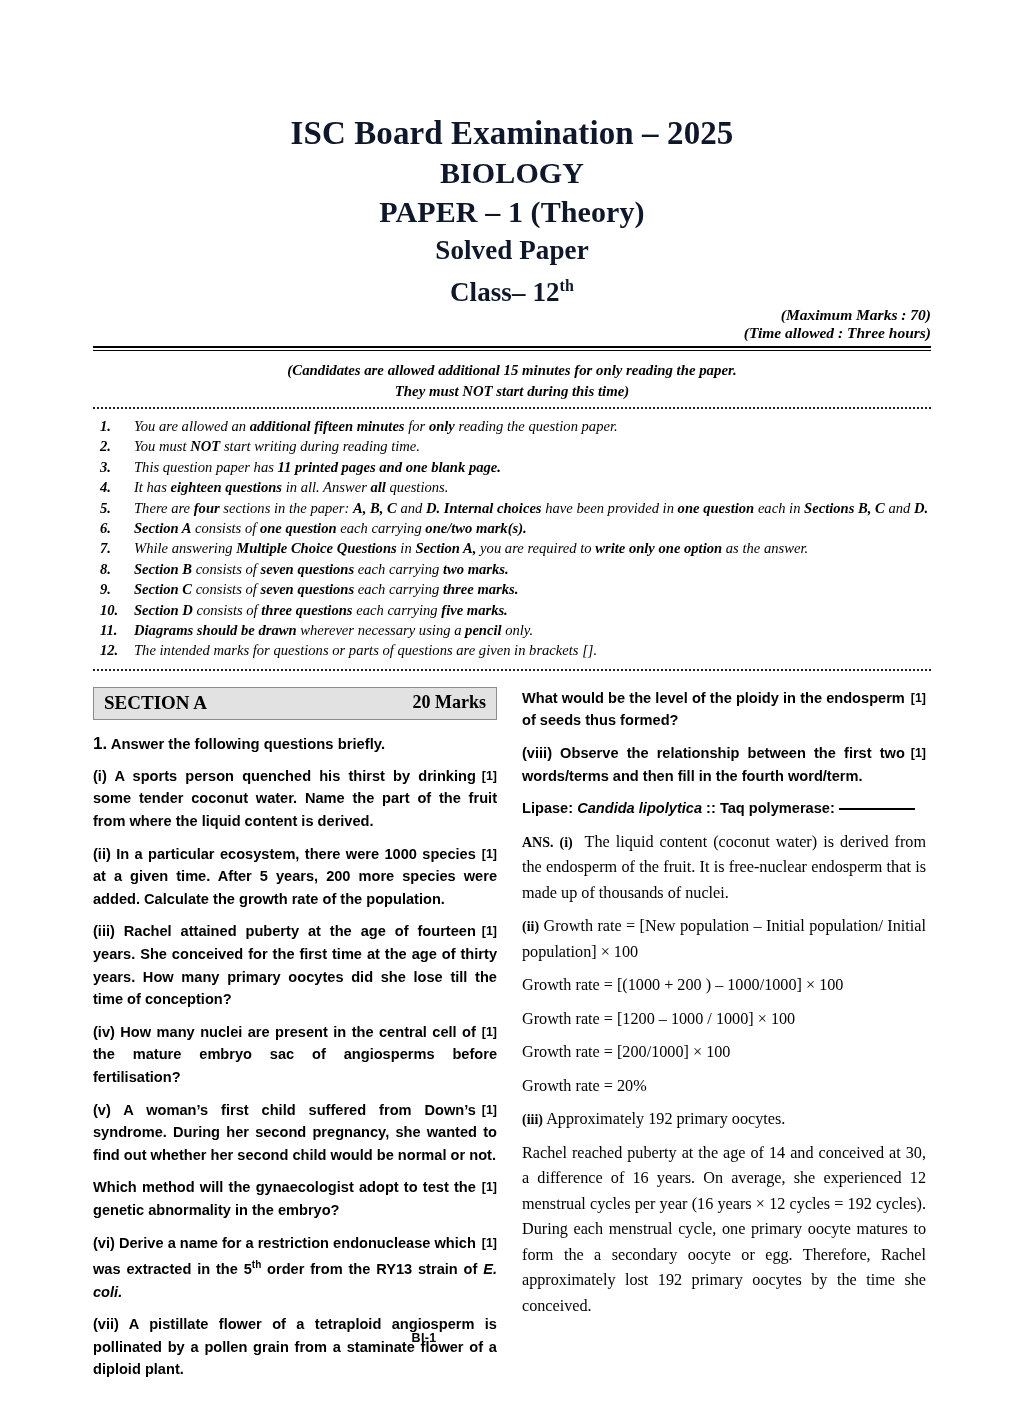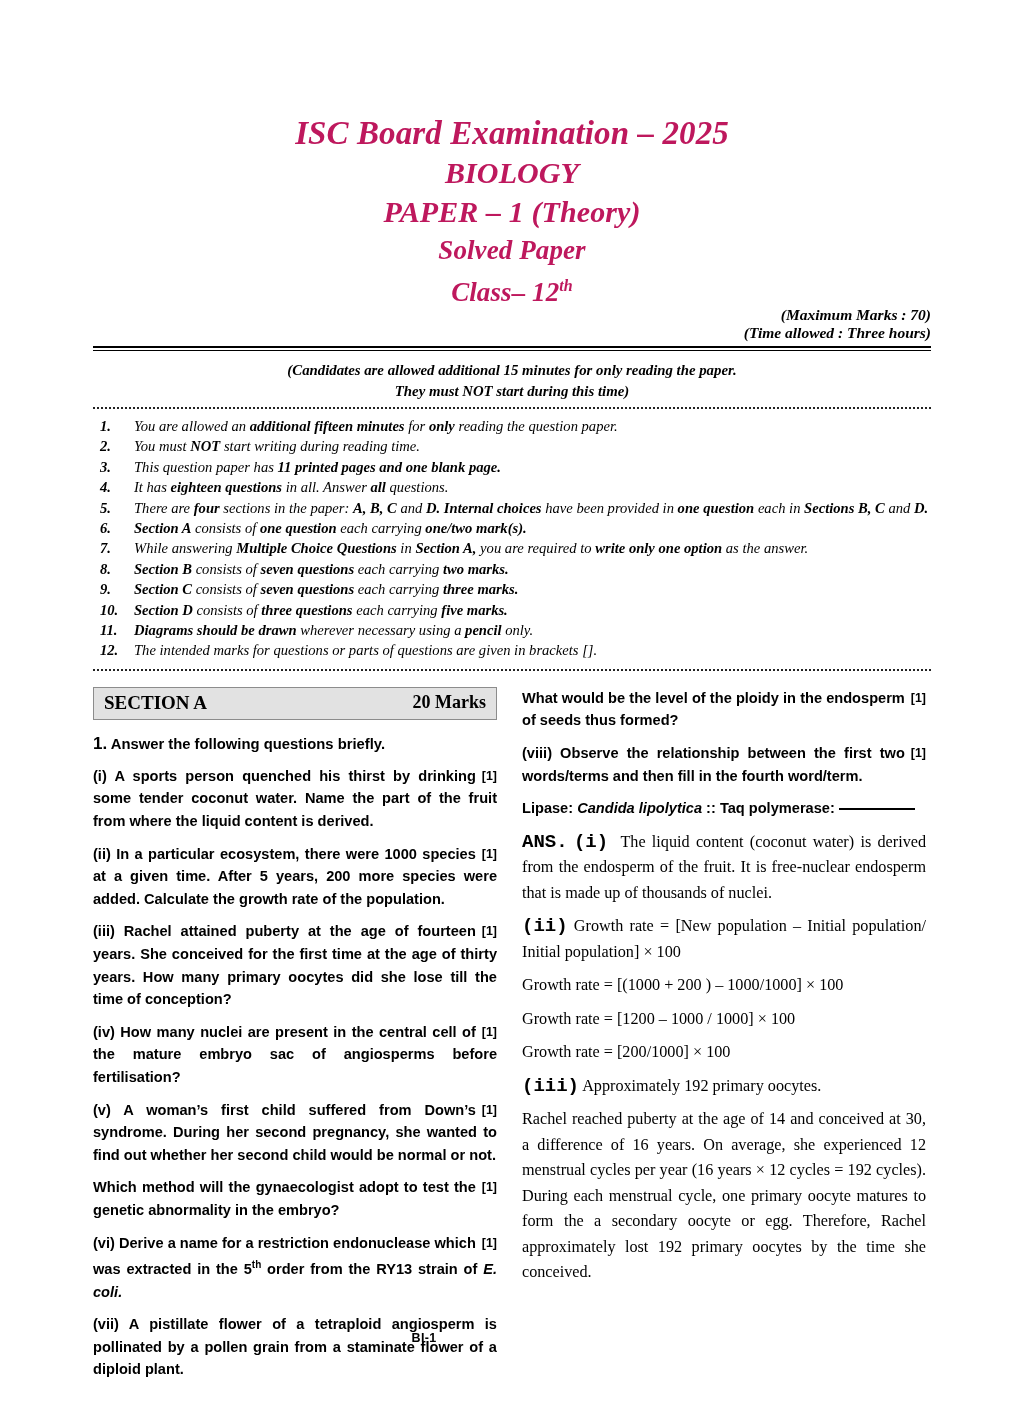"ISC Board Examination – 2025" .title-line { color: #be185d -> #0f172a; font-style: italic -> none }
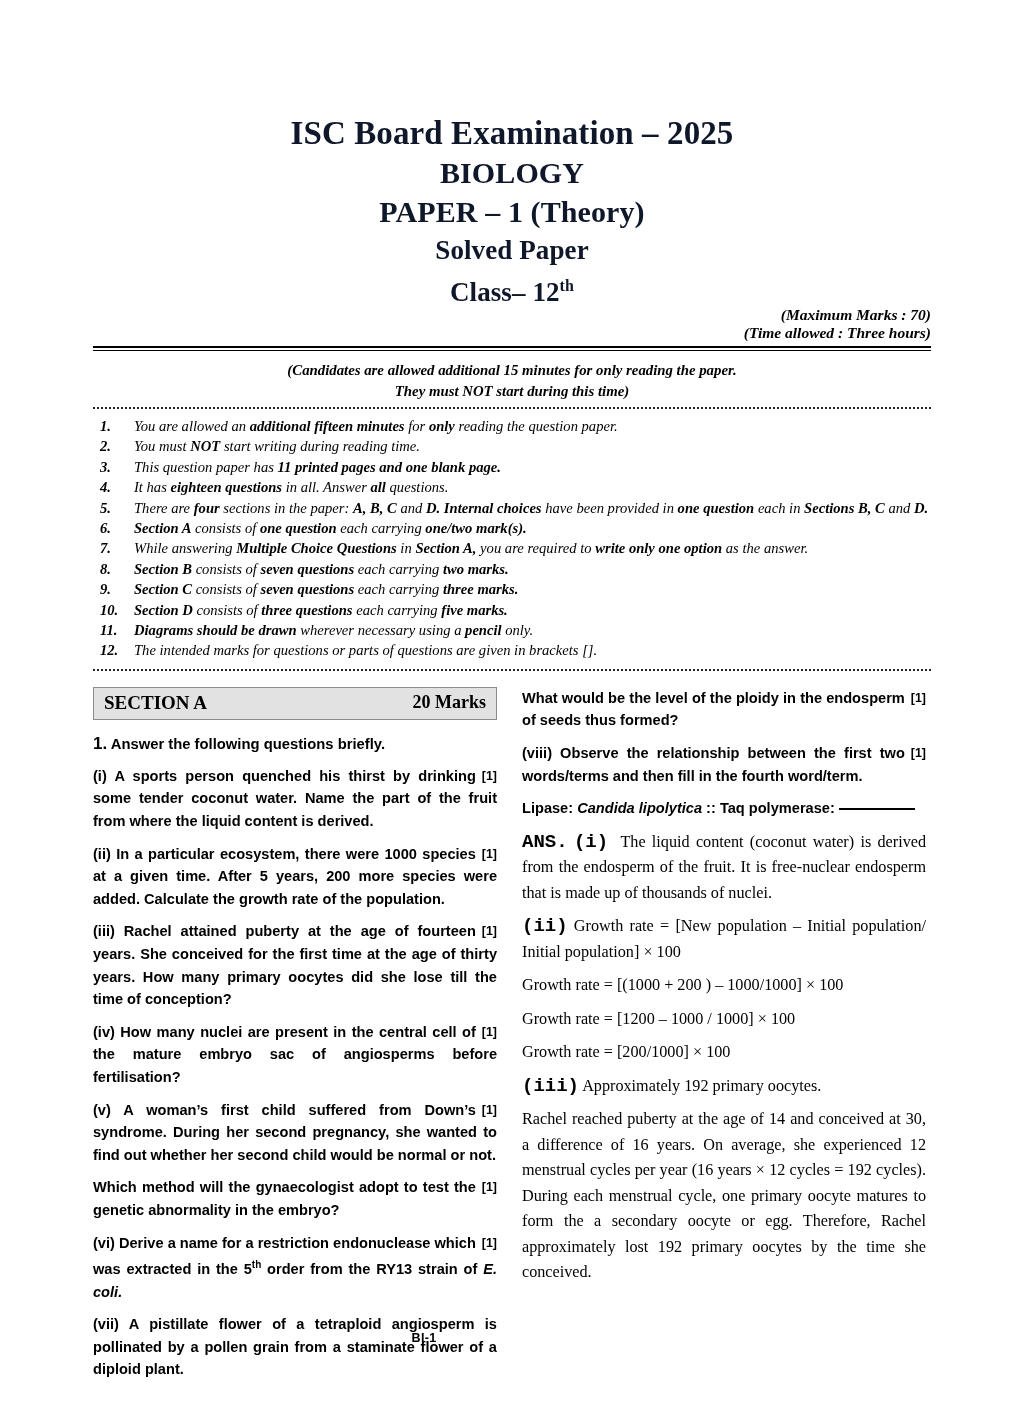"ANS." .a b, .a .lbl { font-family: Liberation Mono, monospace -> Liberation Serif, serif; font-size: 19px -> 14px }
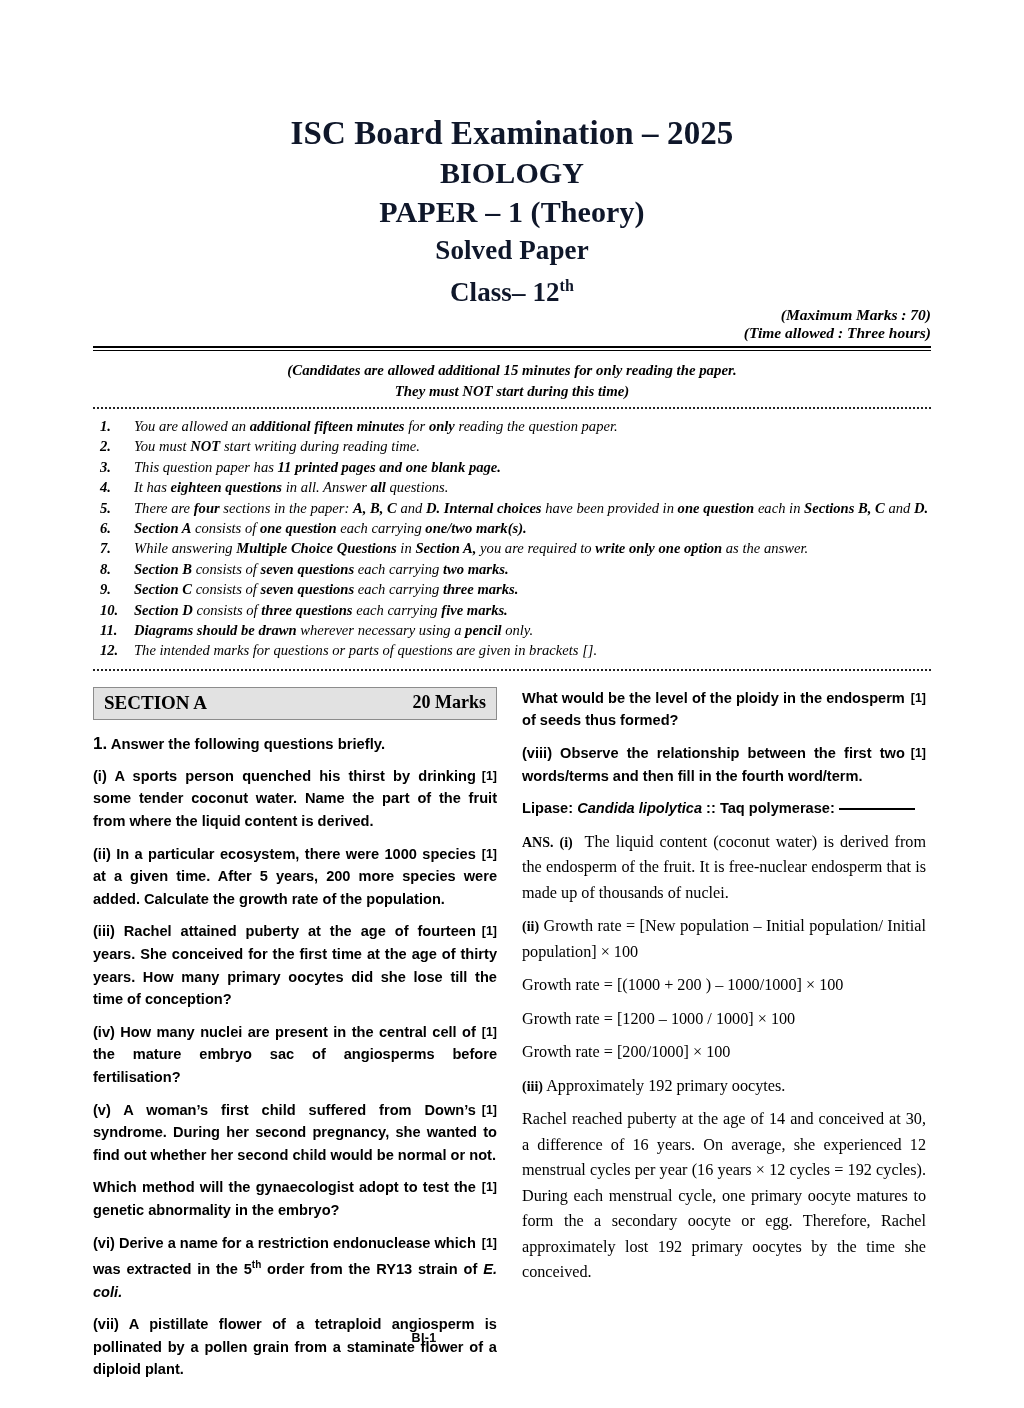"Growth rate = 20%" div.a { html: none -> <div>Growth rate = 20%</div> }
